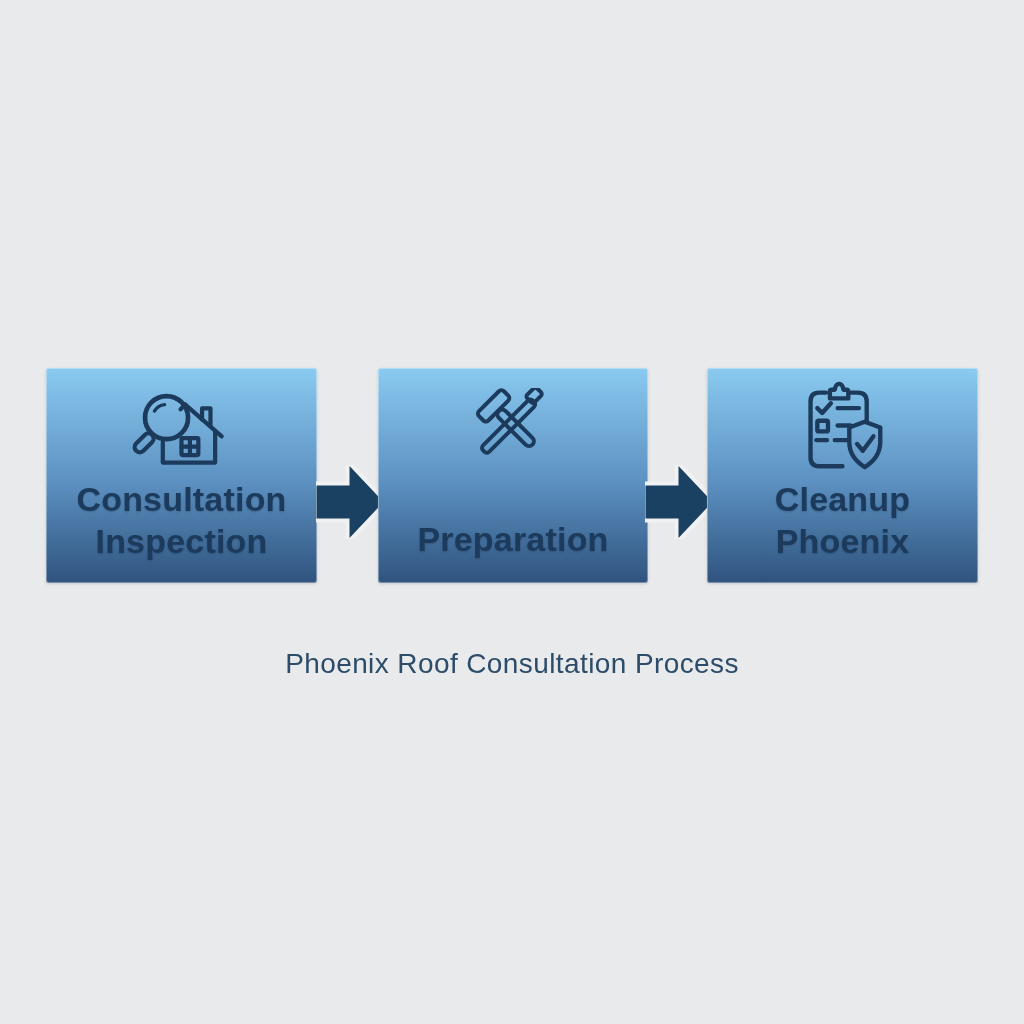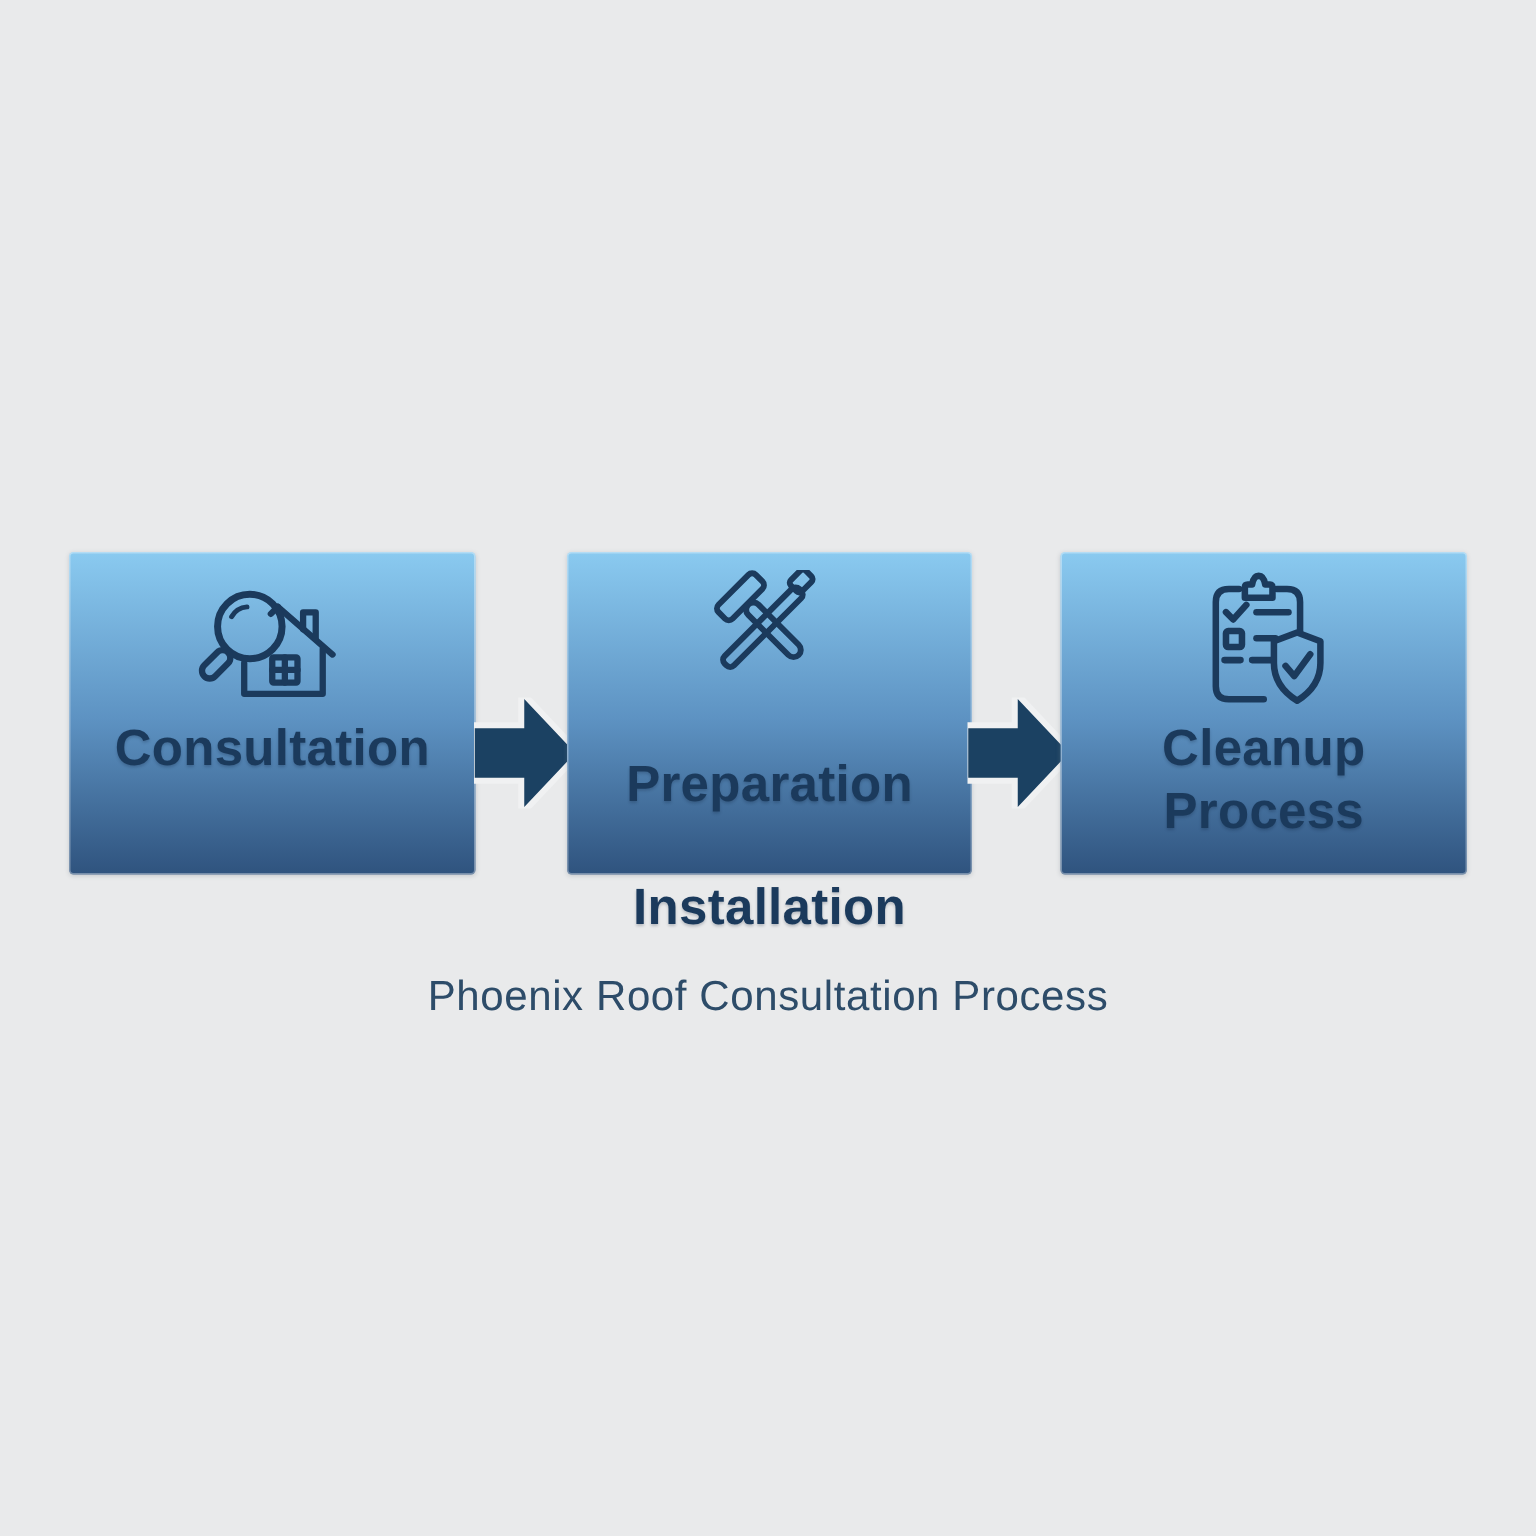"Inspection" div.step-label { html: none -> <div>Inspection</div> }
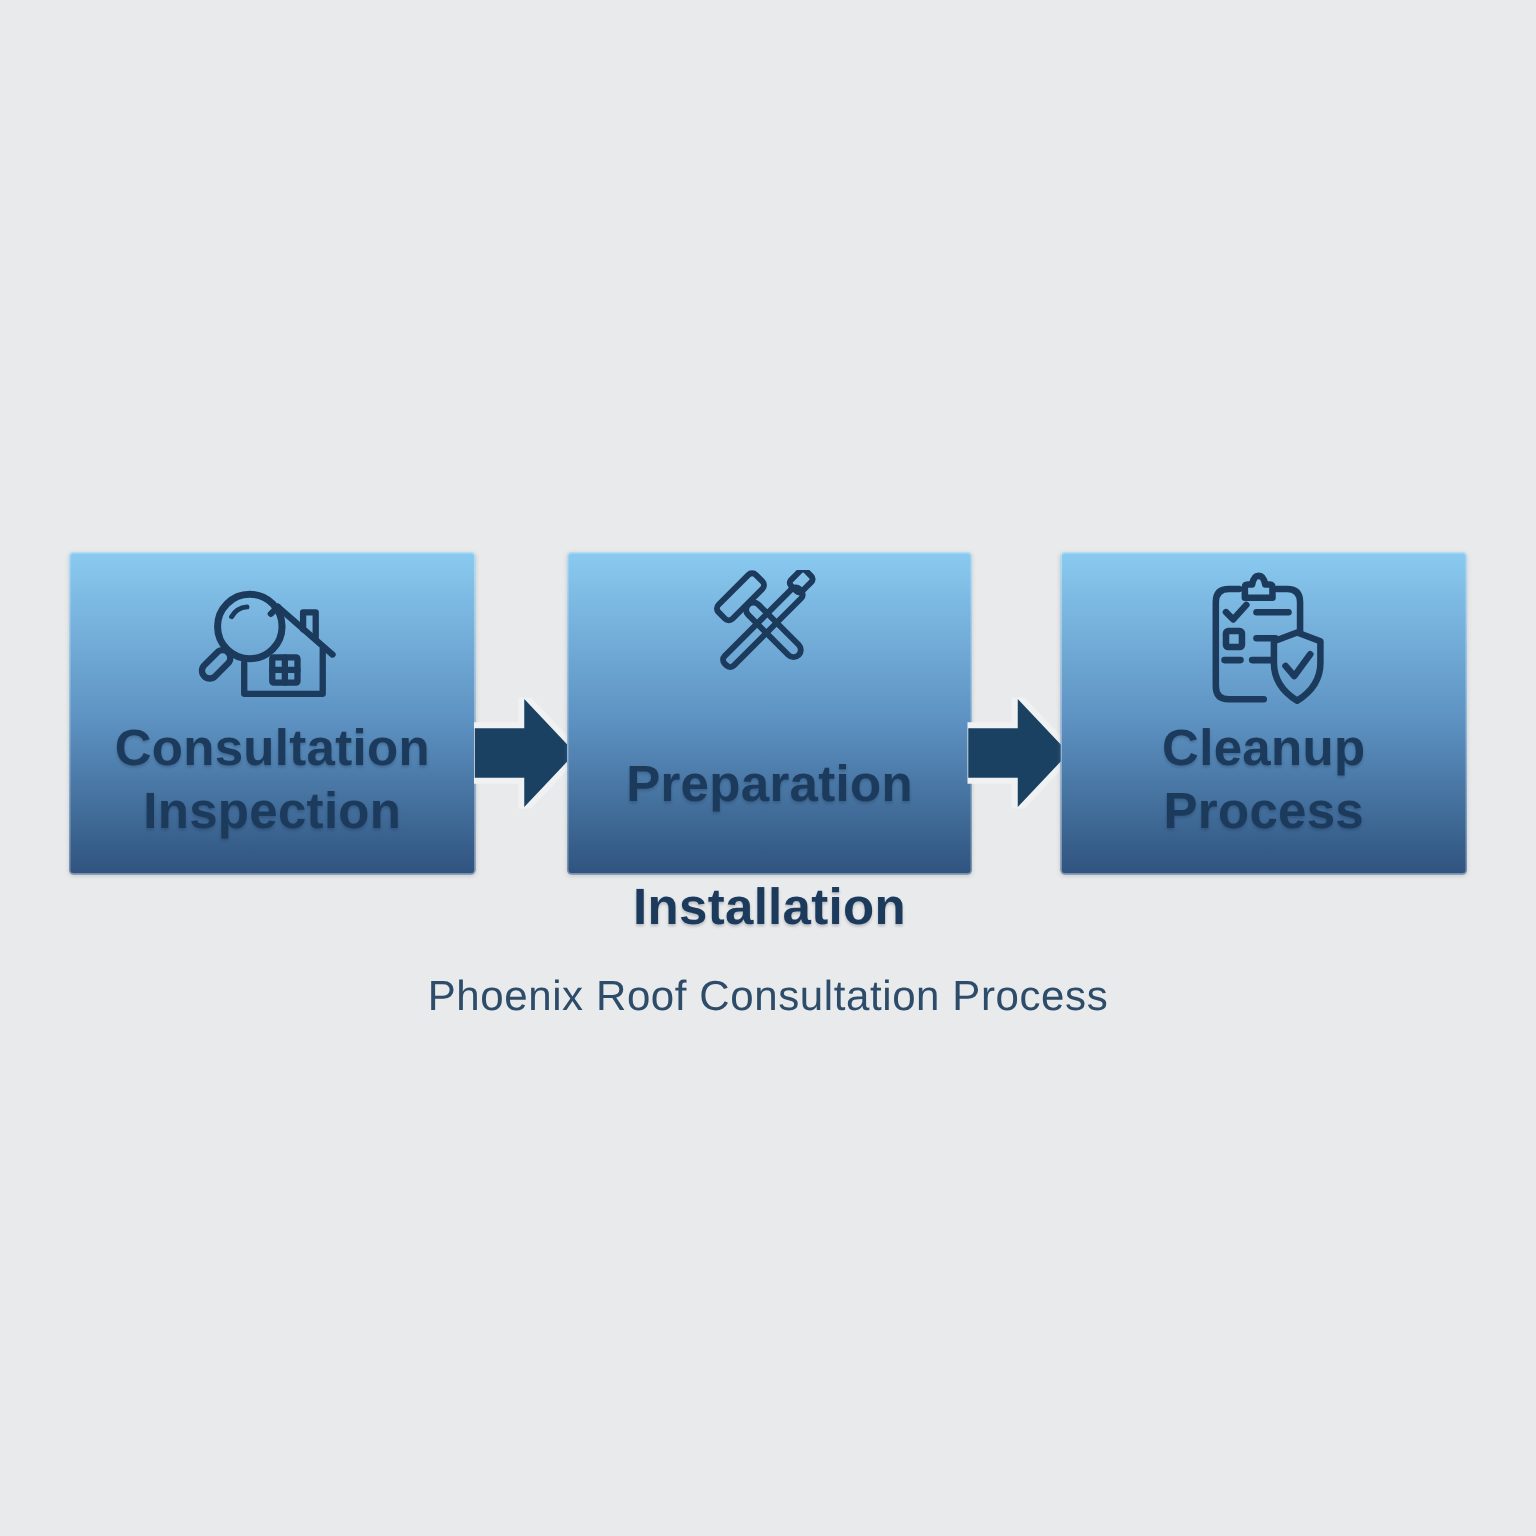"Process" div.step-label { text: Process -> Phoenix }
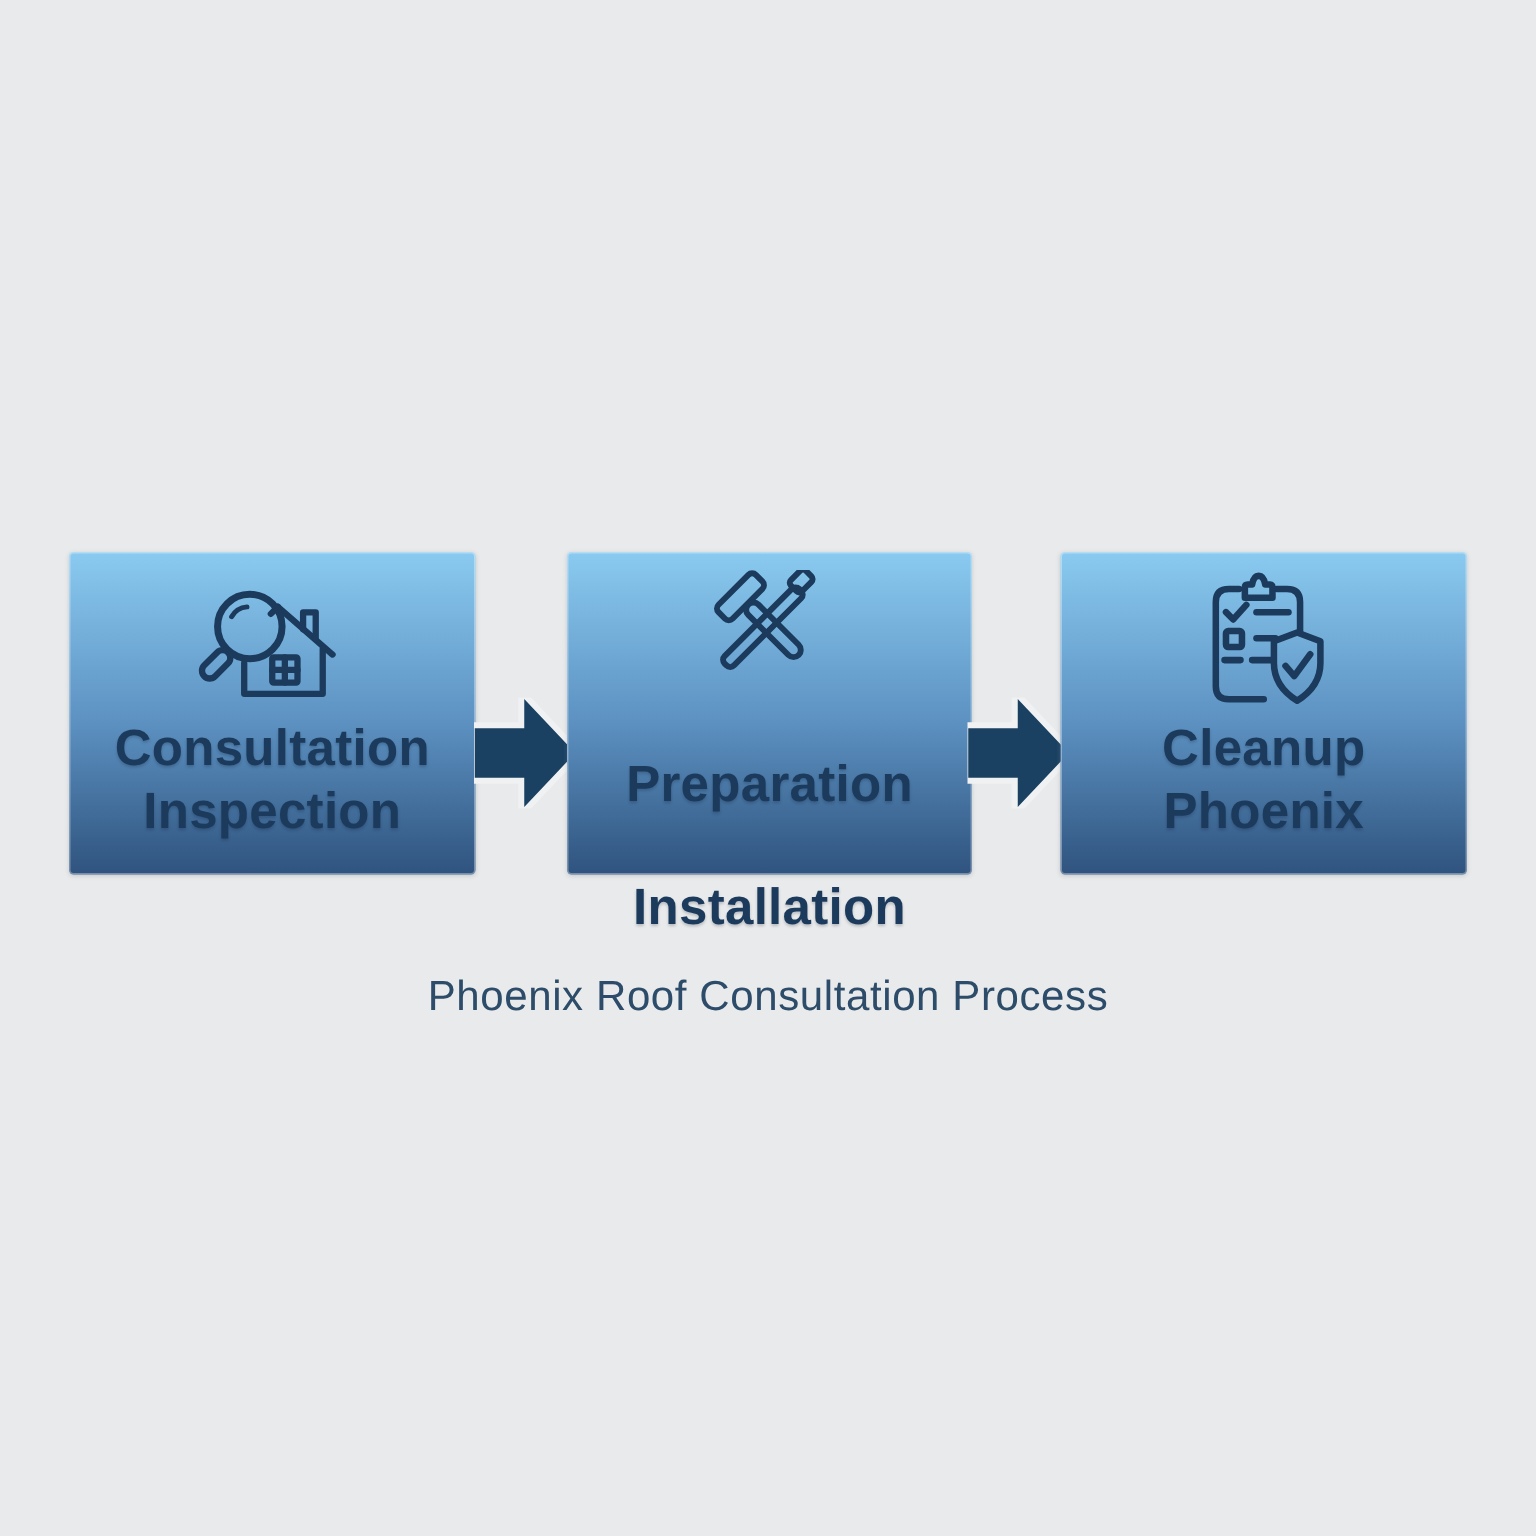"Installation" div.step-label { html: <div>Installation</div> -> none }
